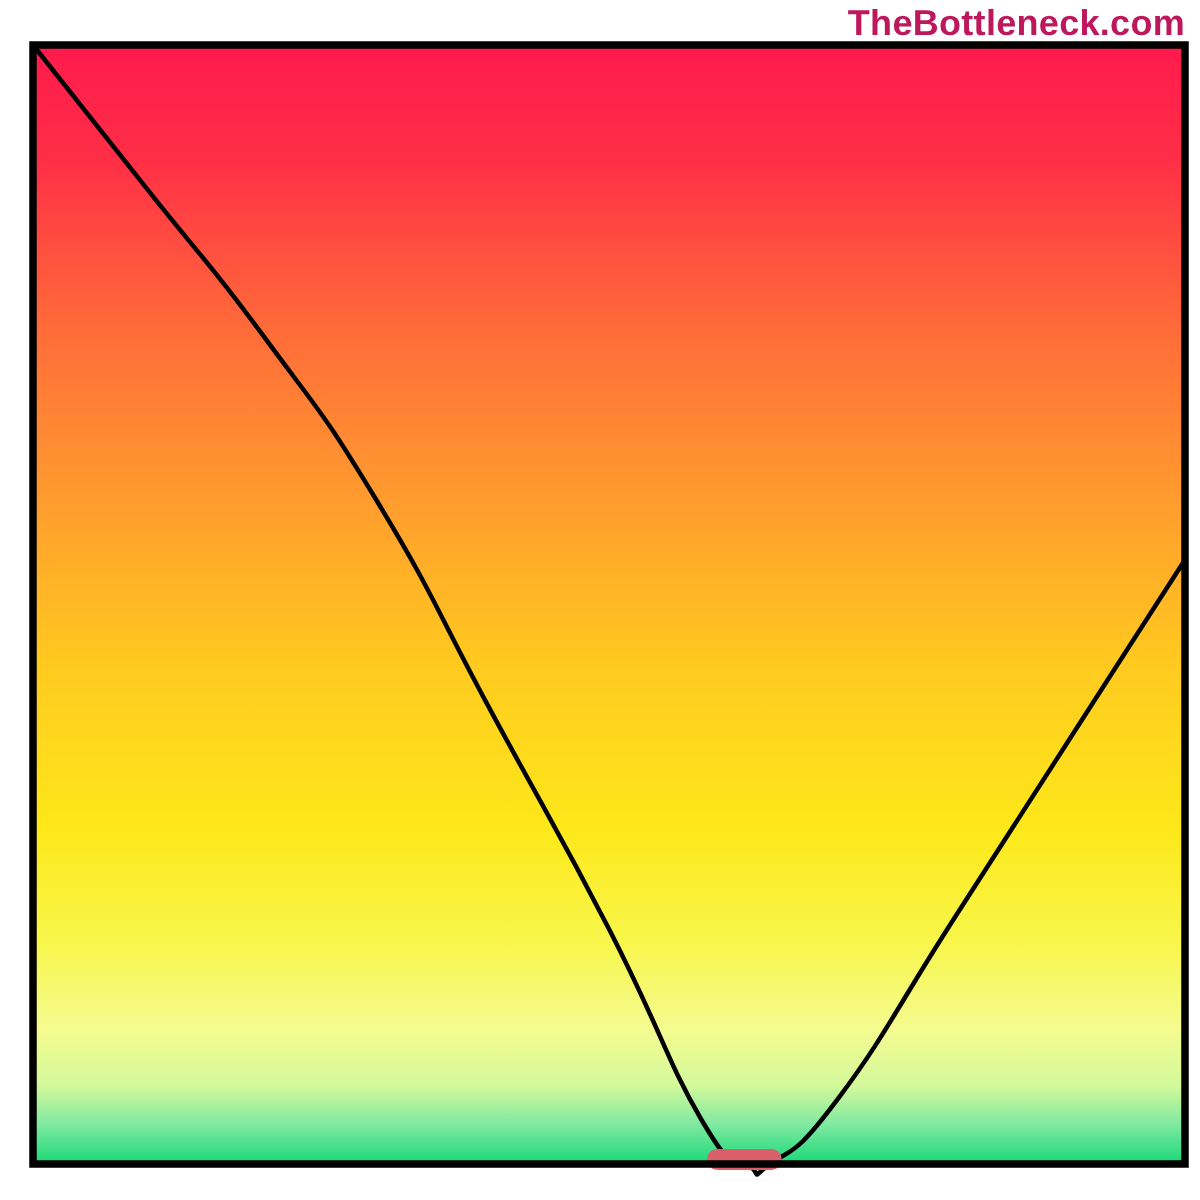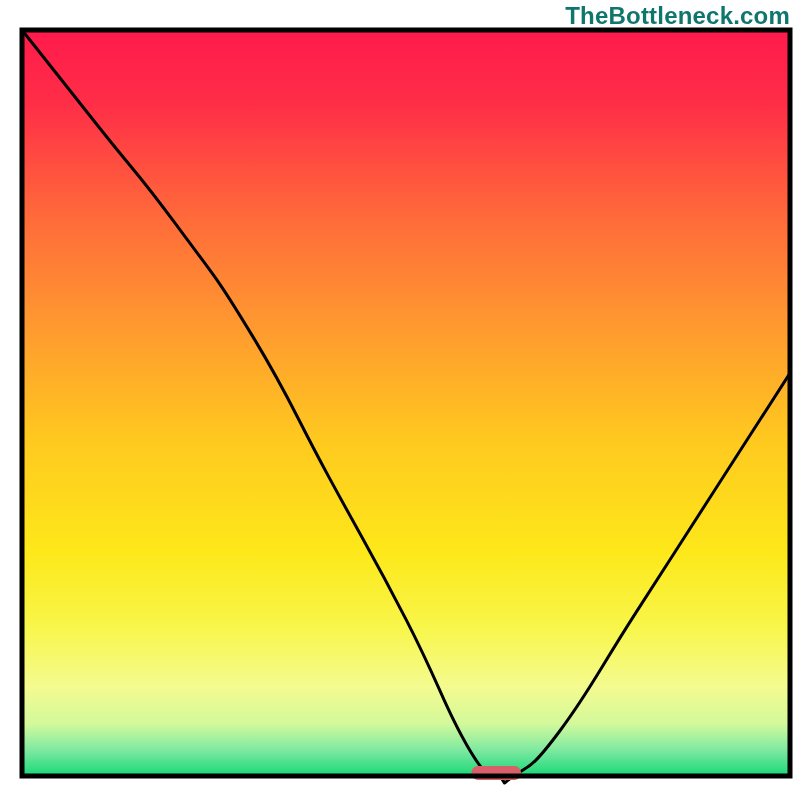"TheBottleneck.com" .watermark { color: #0f766e -> #be185d }
